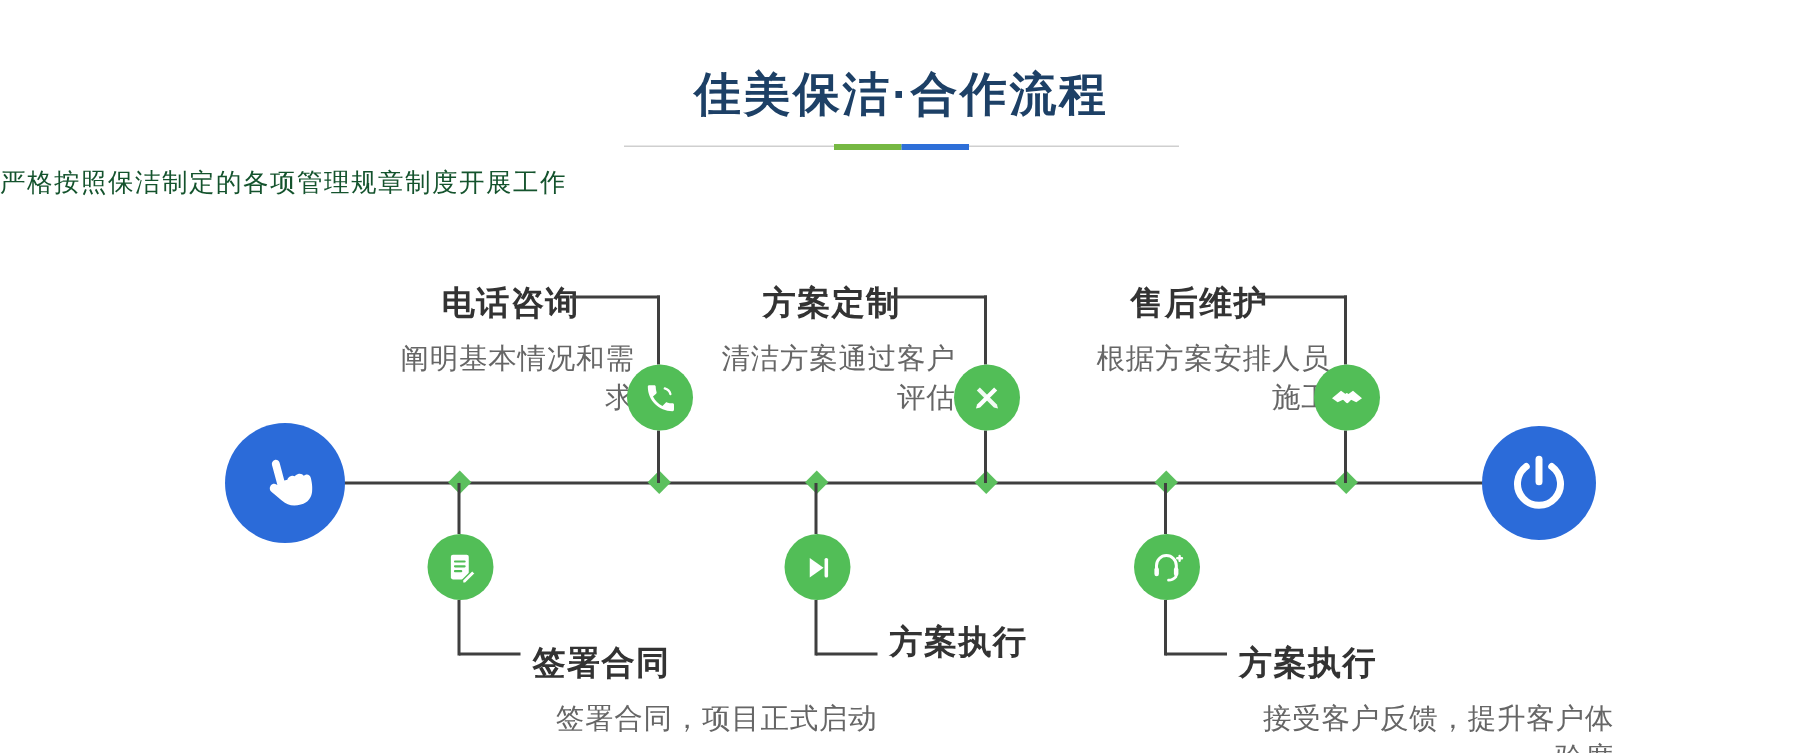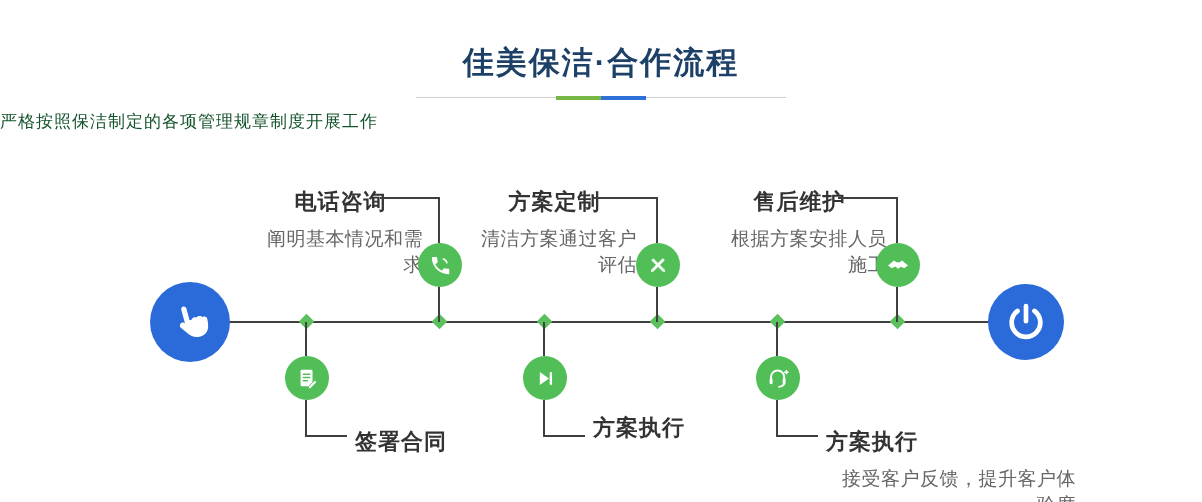"签署合同，项目正式启动" div.step-desc { html: none -> <div>签署合同，项目正式启动</div> }
